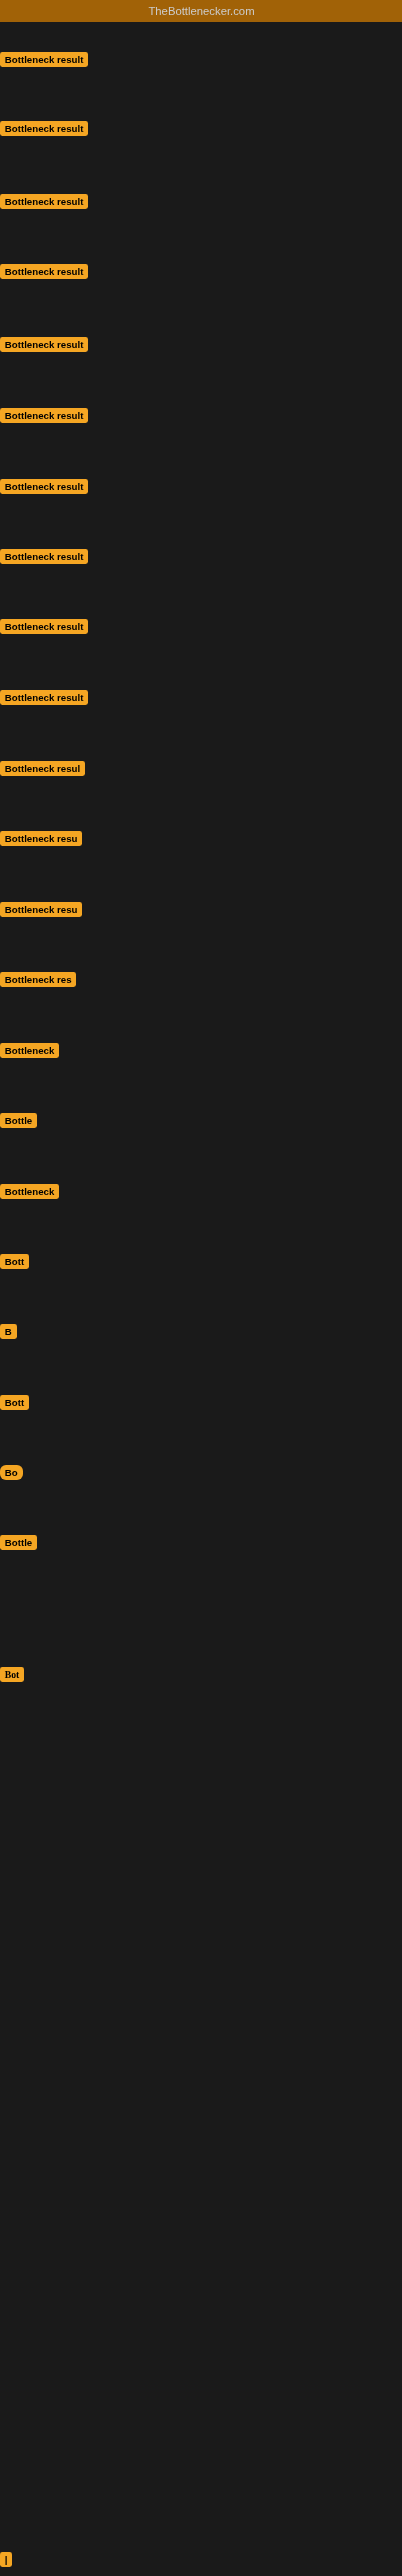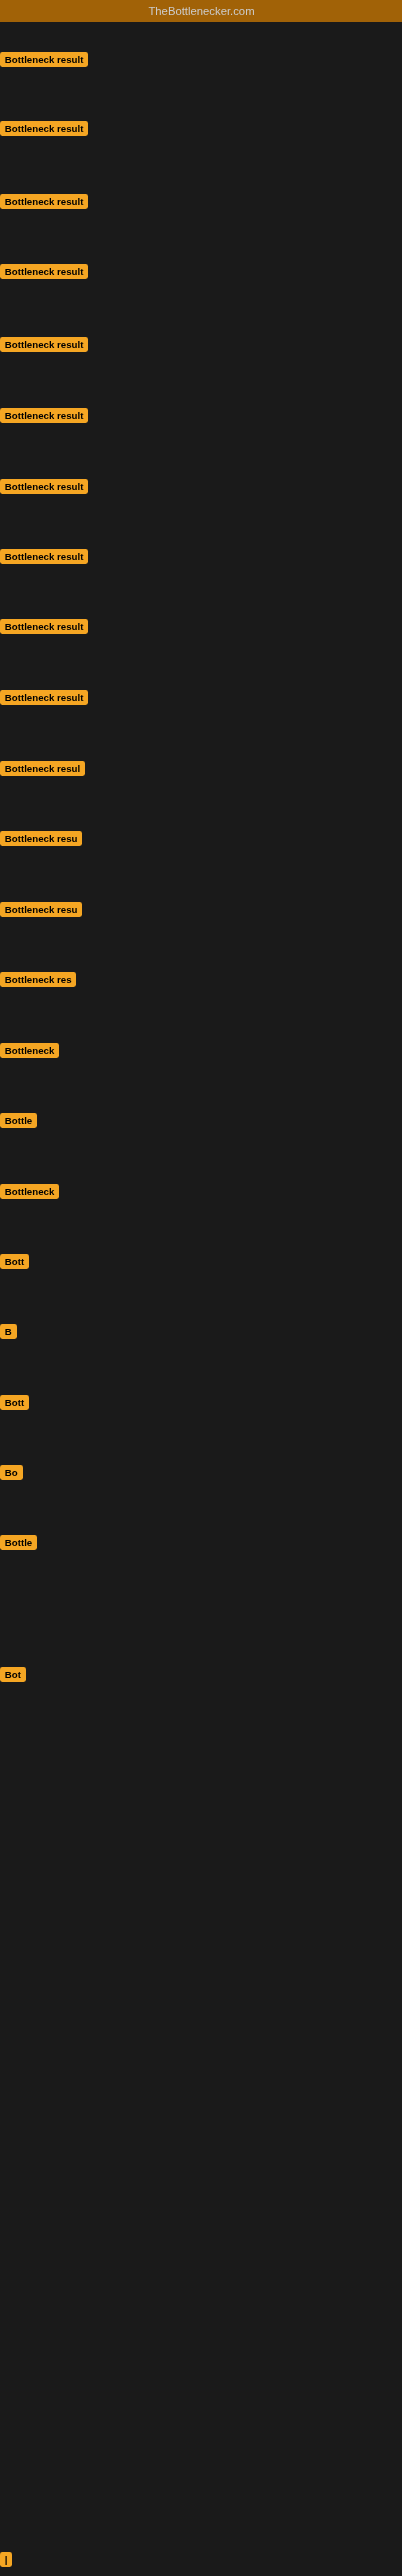"Bo" div.bottleneck-badge { border-radius: none -> 6px }
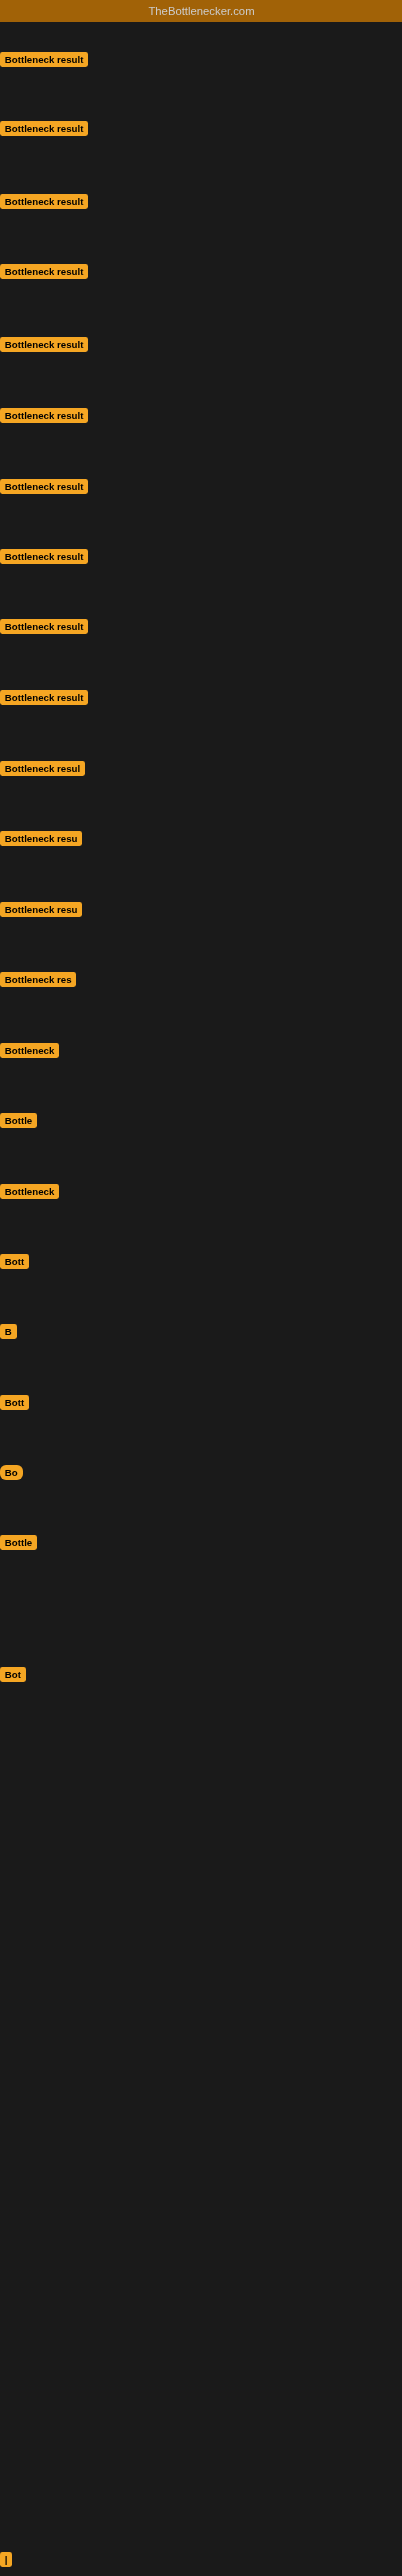"Bot" div.bottleneck-badge { font-family: none -> Liberation Serif, serif }
